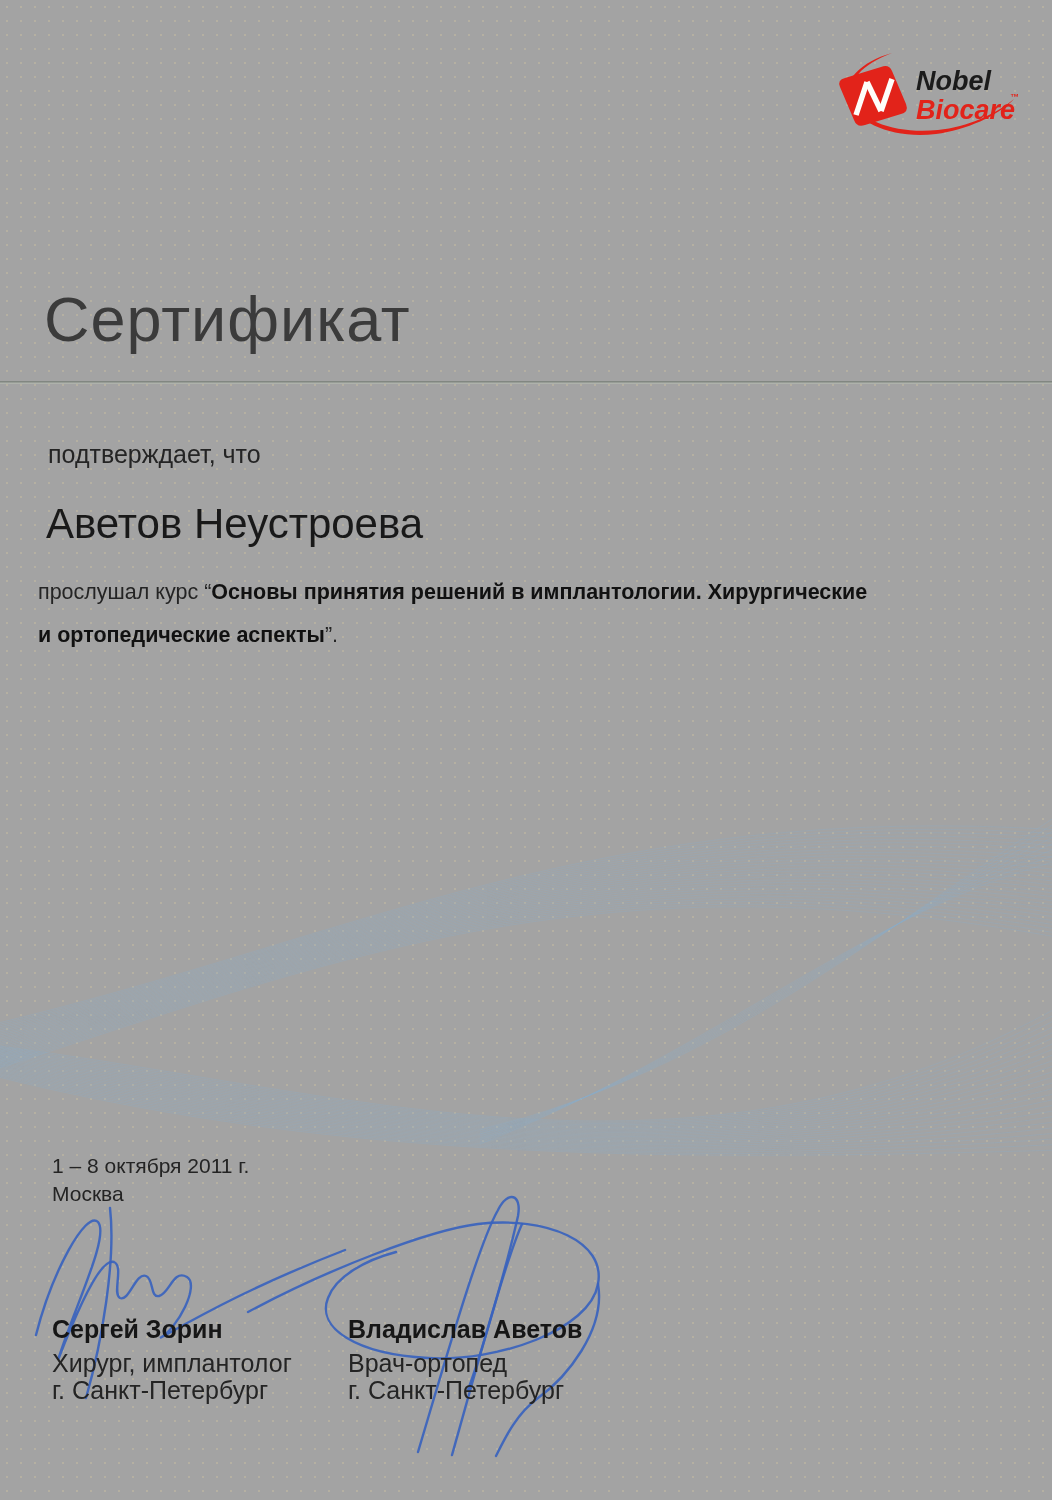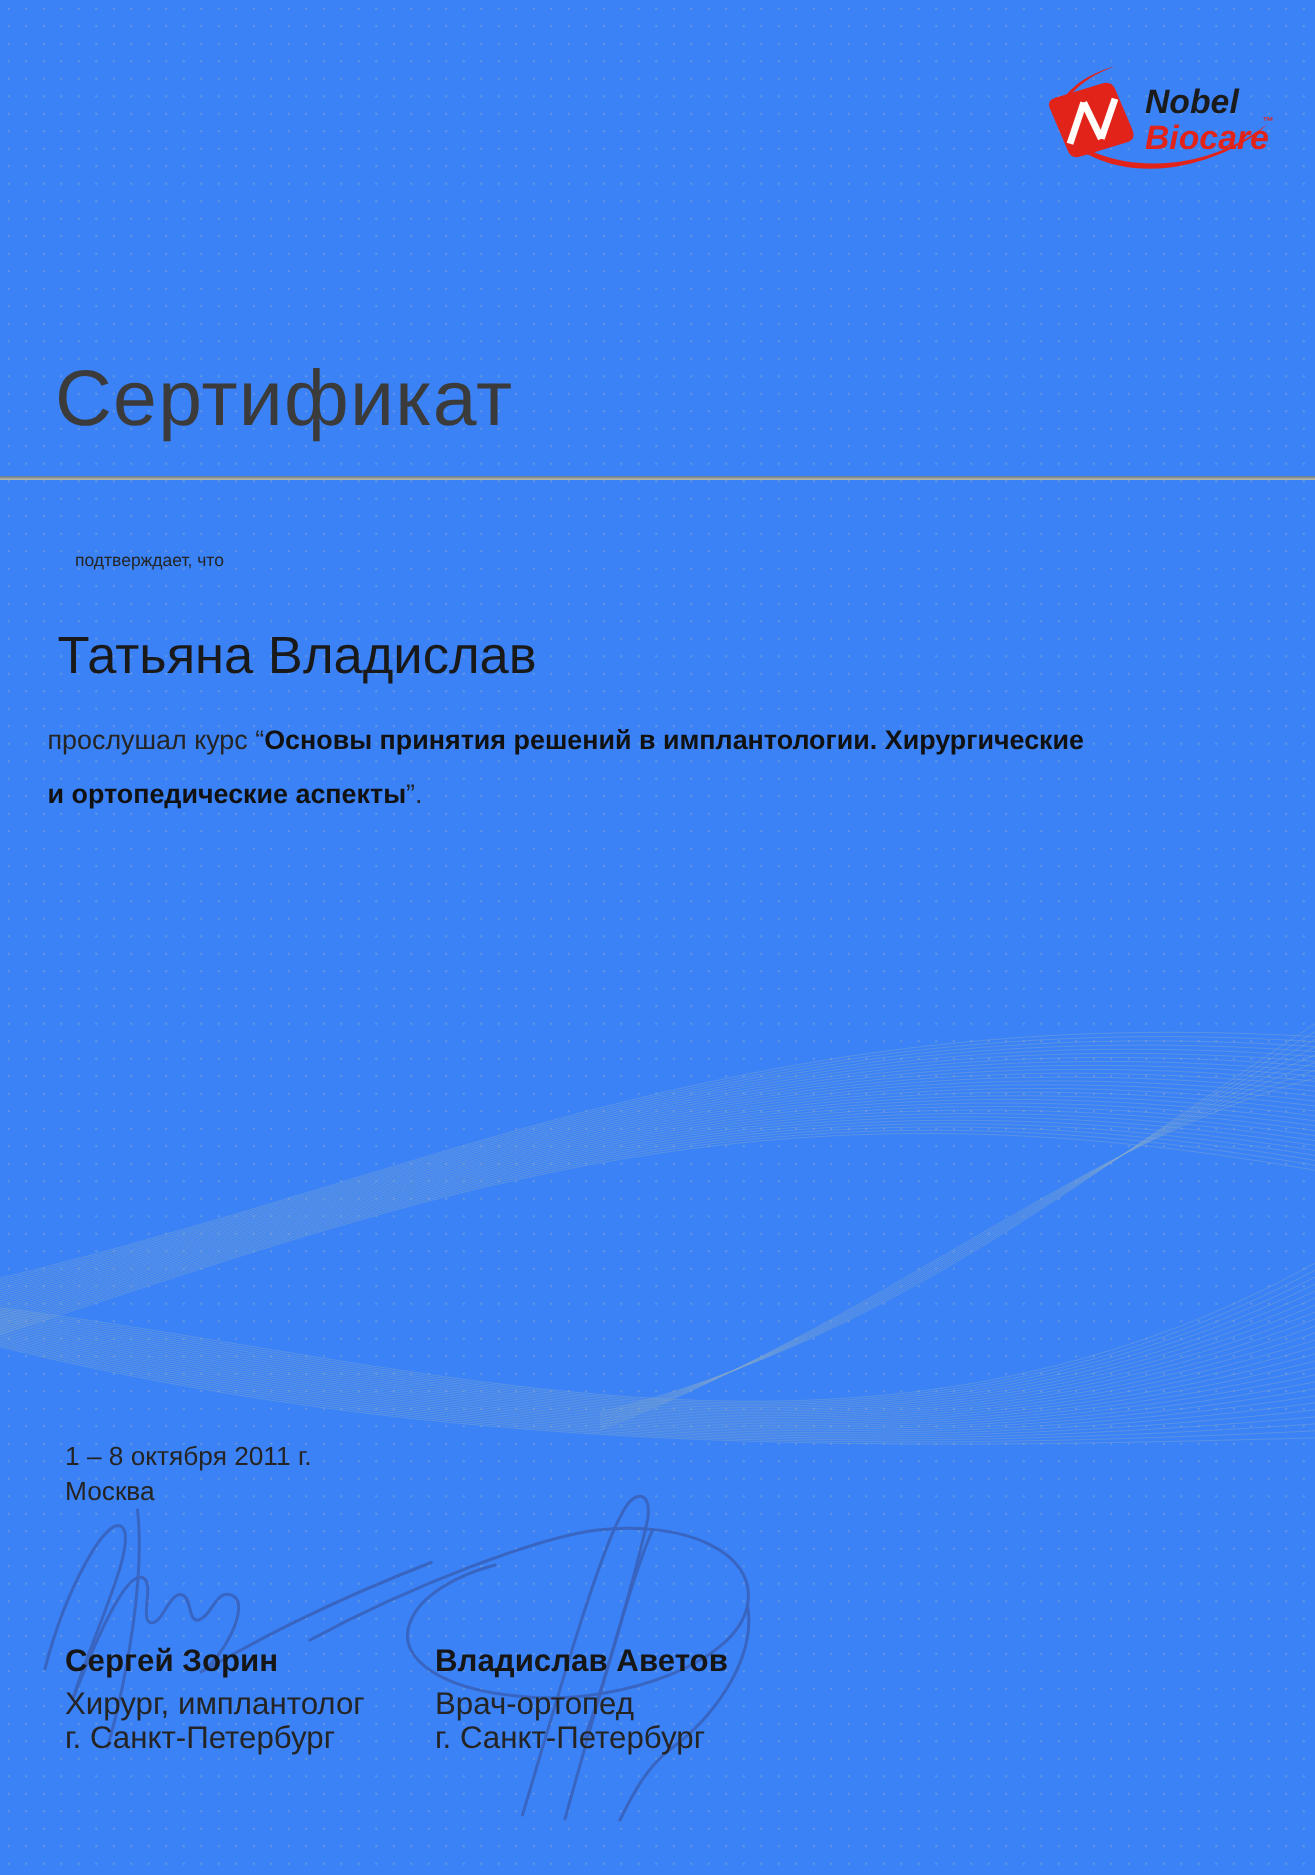"Nobel" .page { background: #3b82f6 -> #a3a3a3 }
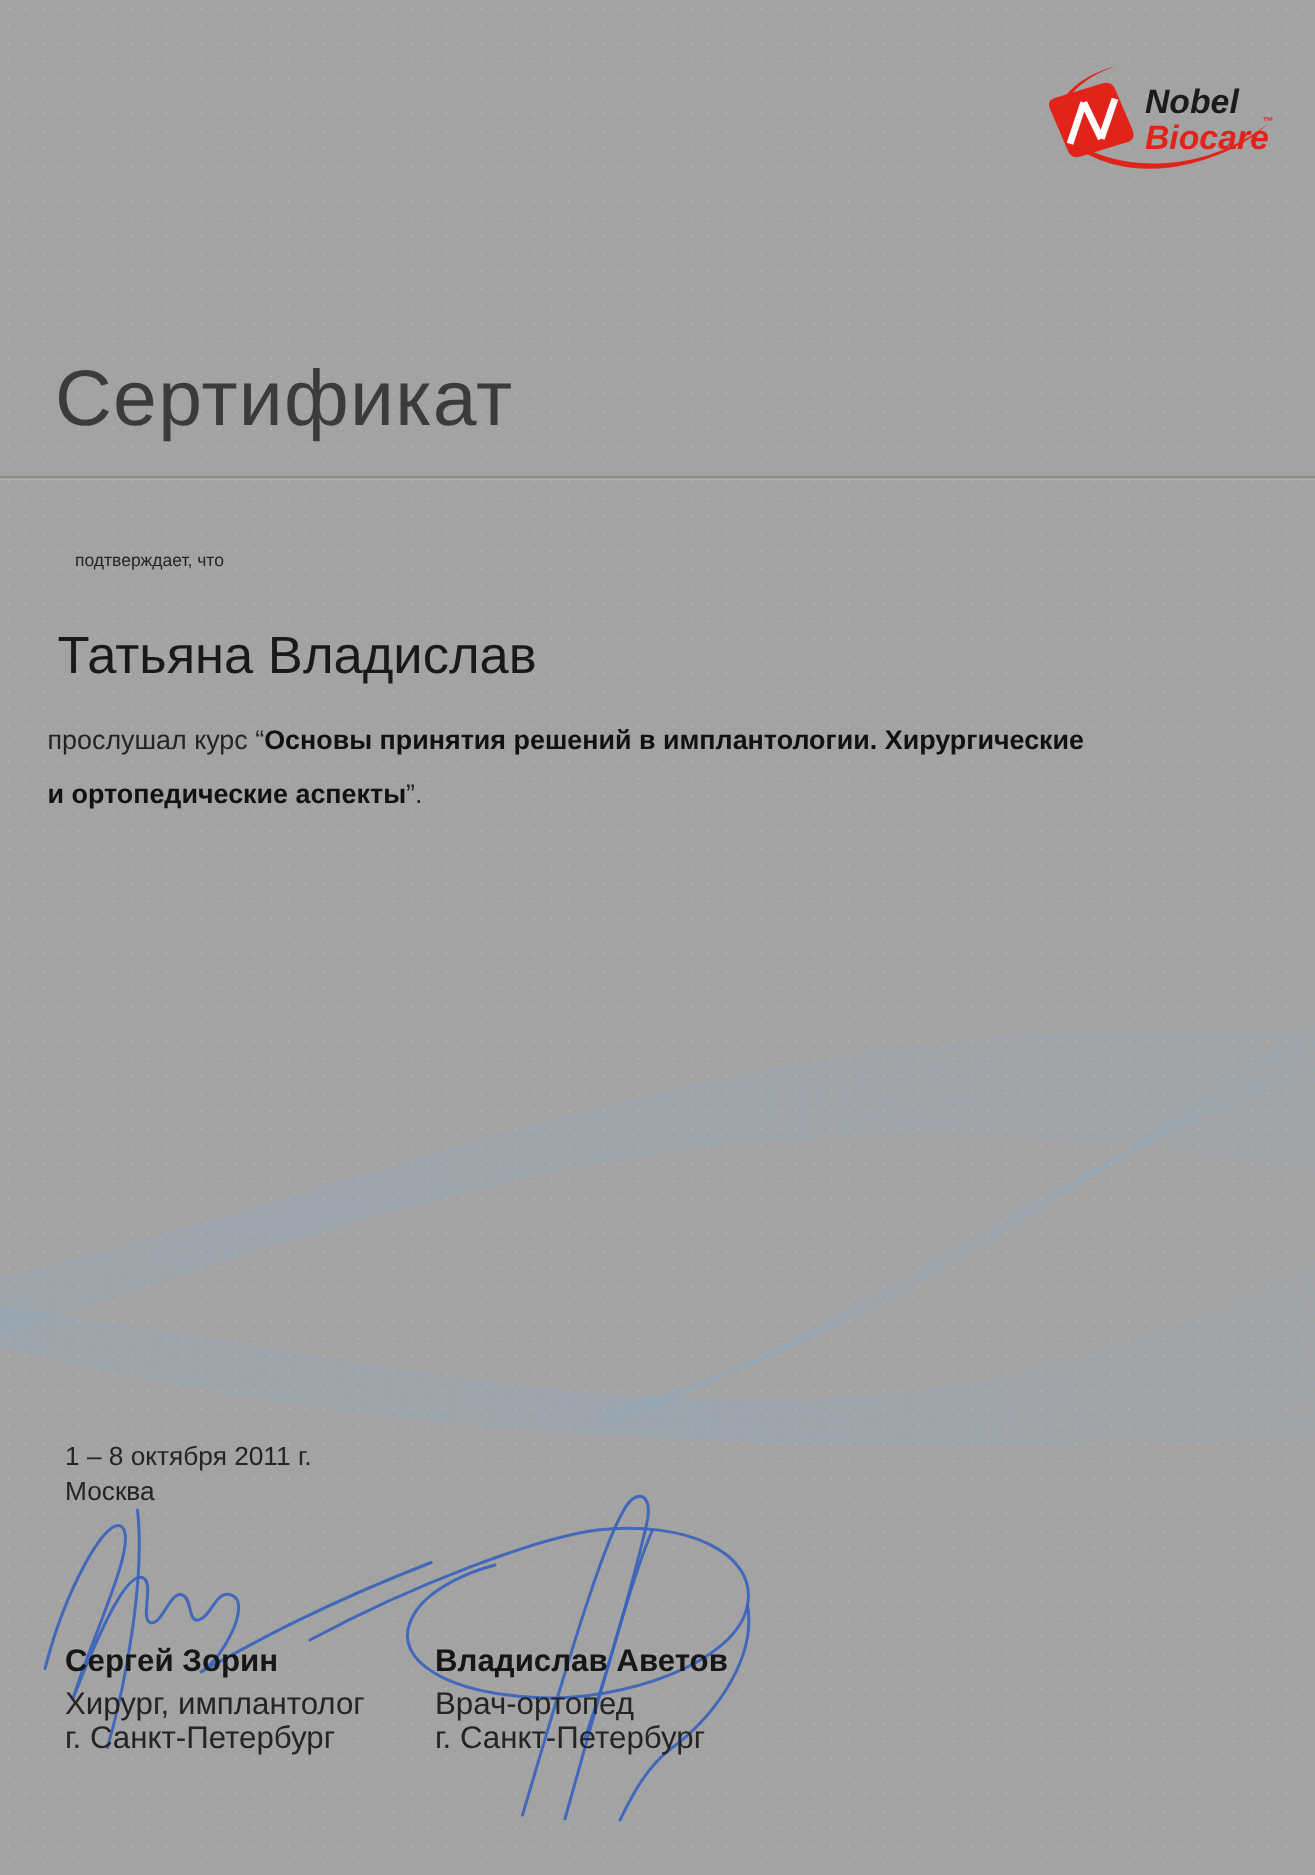"подтверждает, что" .intro { font-size: 14px -> 25px; left: 60px -> 48px }
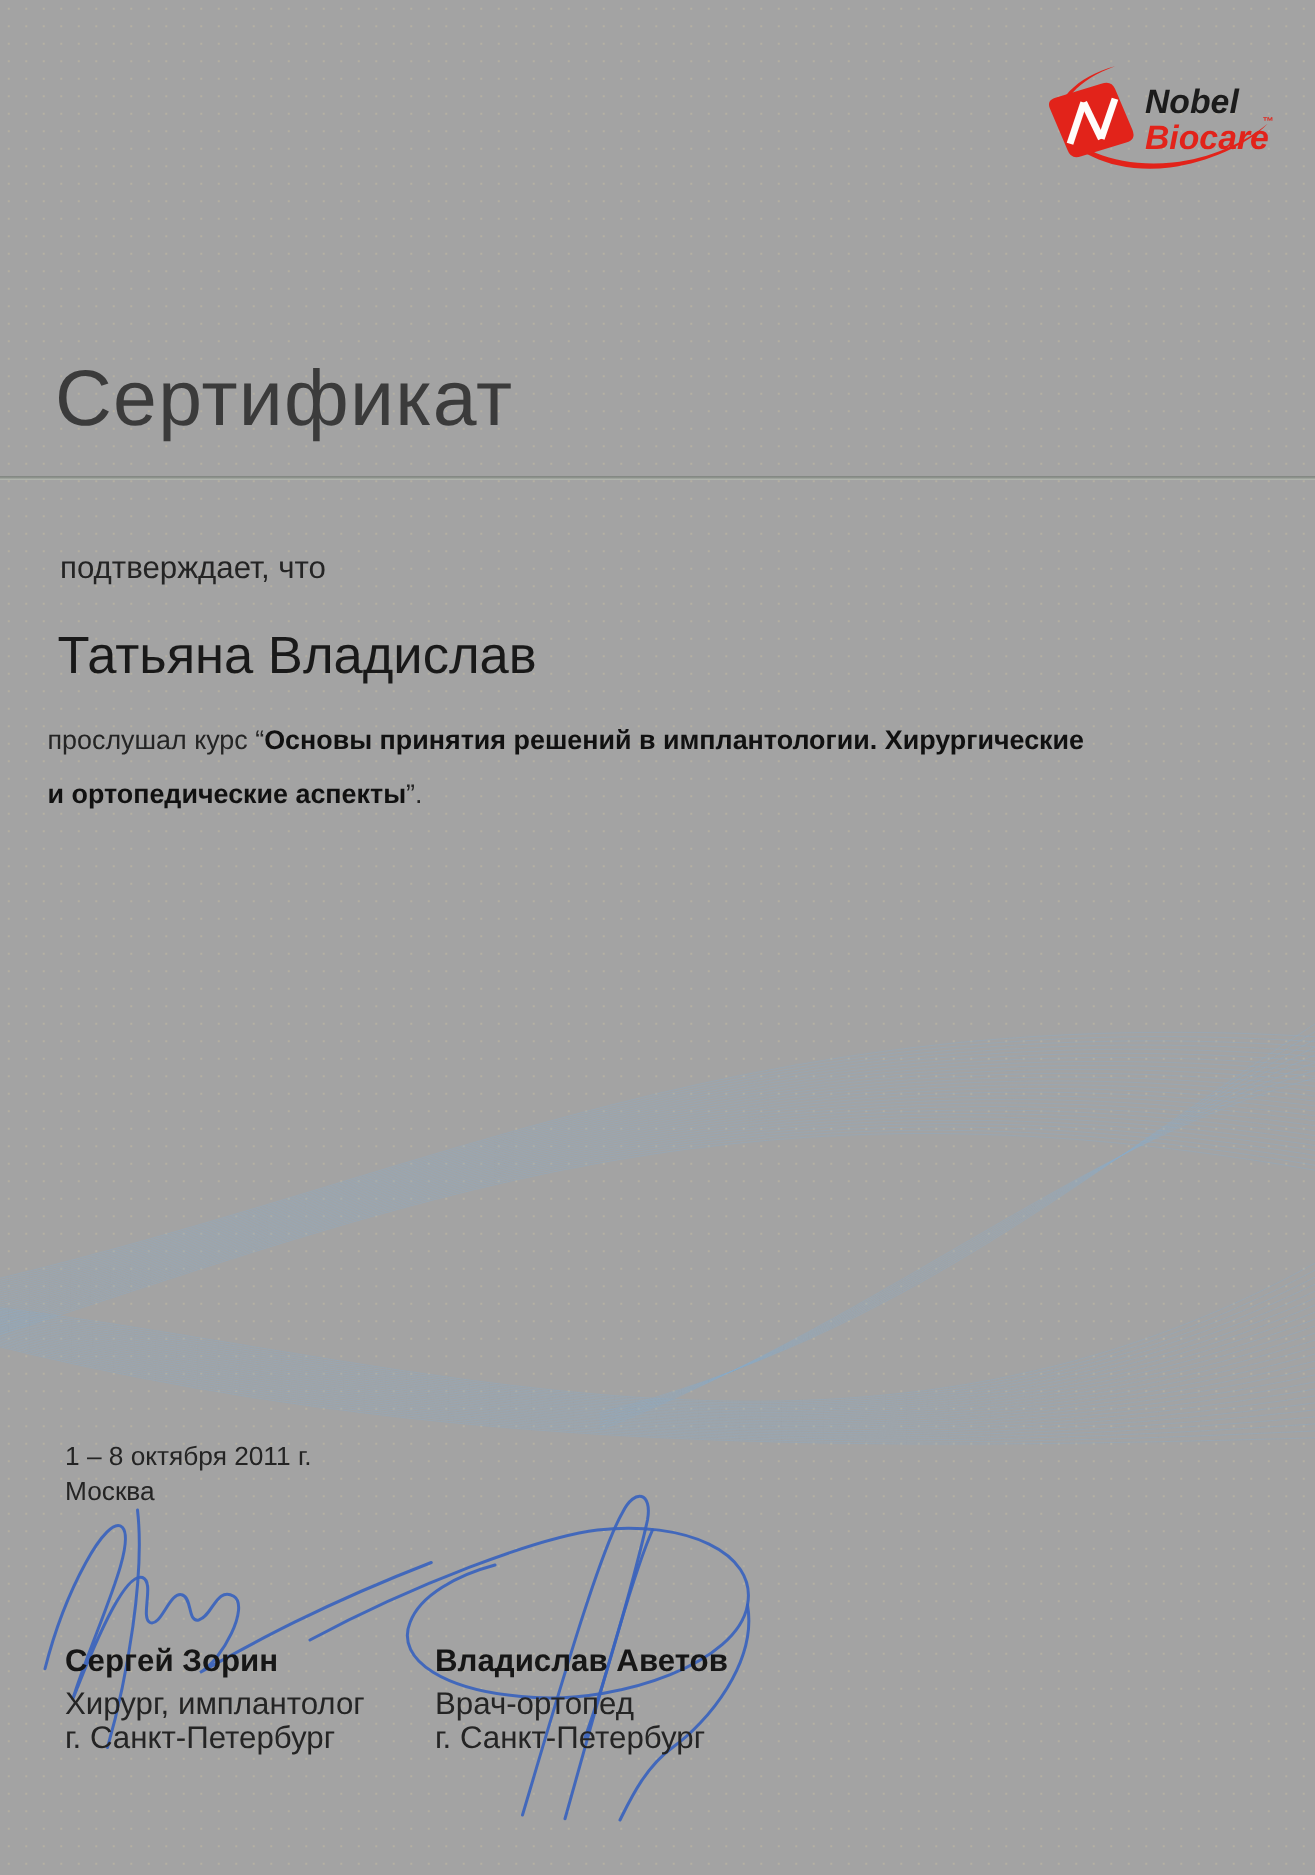"Татьяна Владислав" div.recipient { text: Татьяна Владислав -> Аветов Неустроева }
